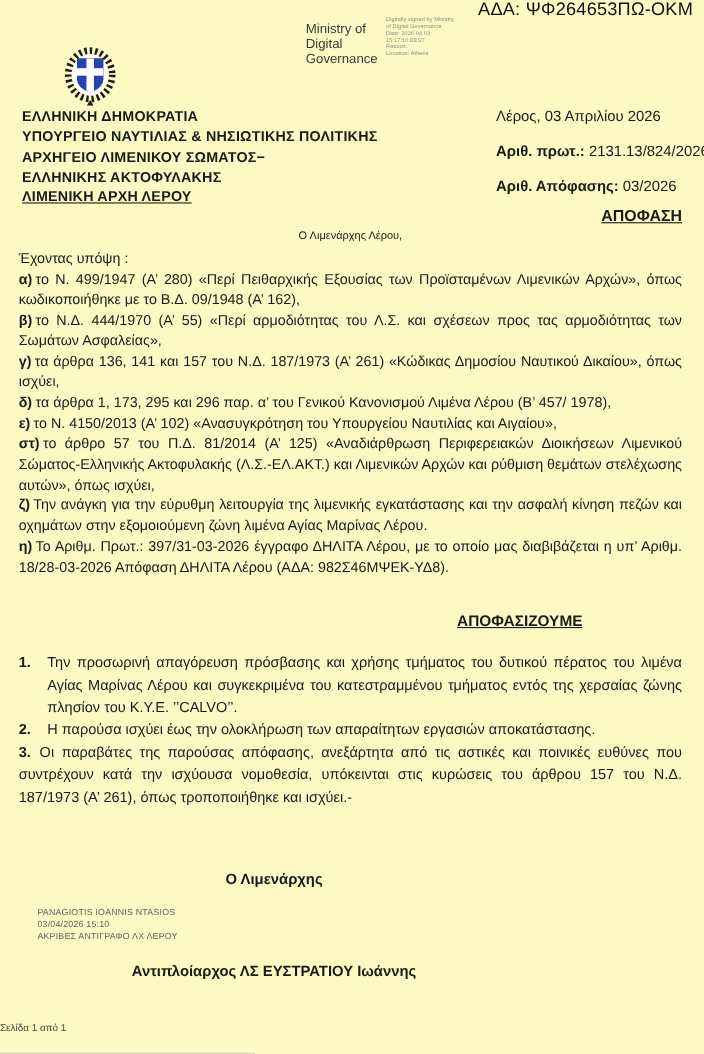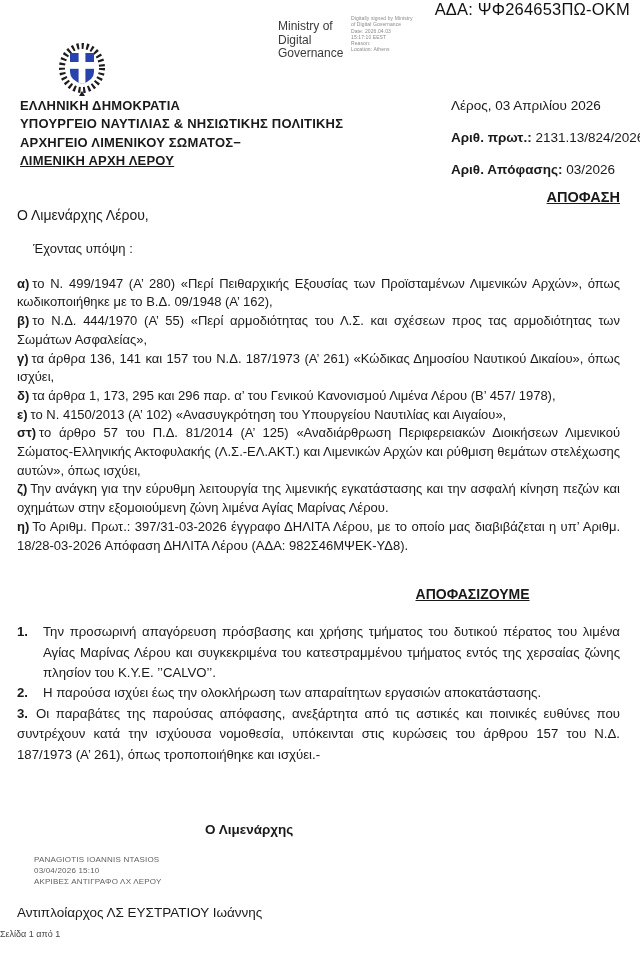"ΑΔΑ: ΨΦ264653ΠΩ-ΟΚΜ" .page { background: #ffffff -> #fef9c3 }
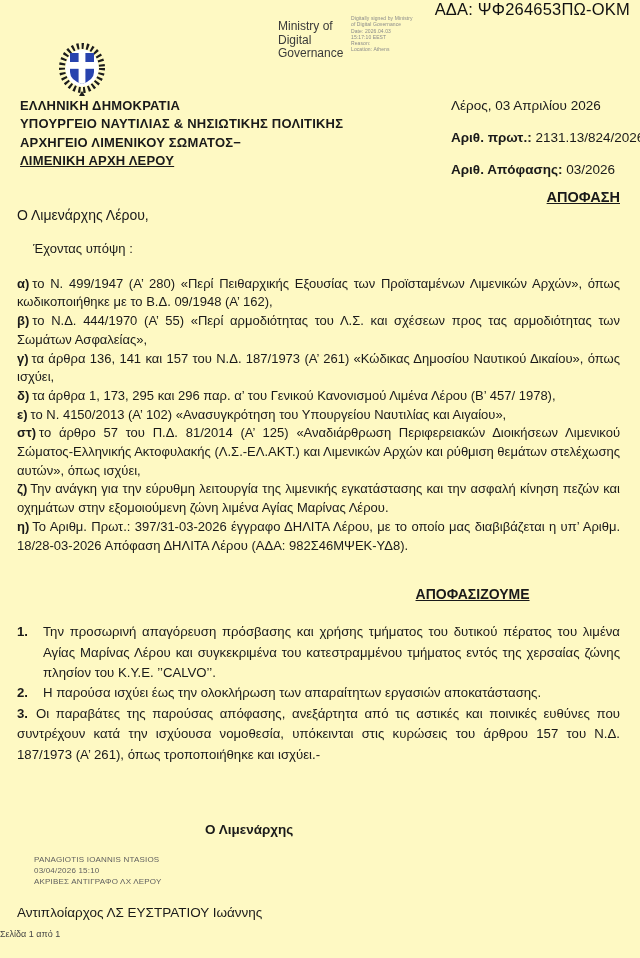"ΕΛΛΗΝΙΚΗΣ ΑΚΤΟΦΥΛΑΚΗΣ" div { html: none -> <div>ΕΛΛΗΝΙΚΗΣ ΑΚΤΟΦΥΛΑΚΗΣ</div> }
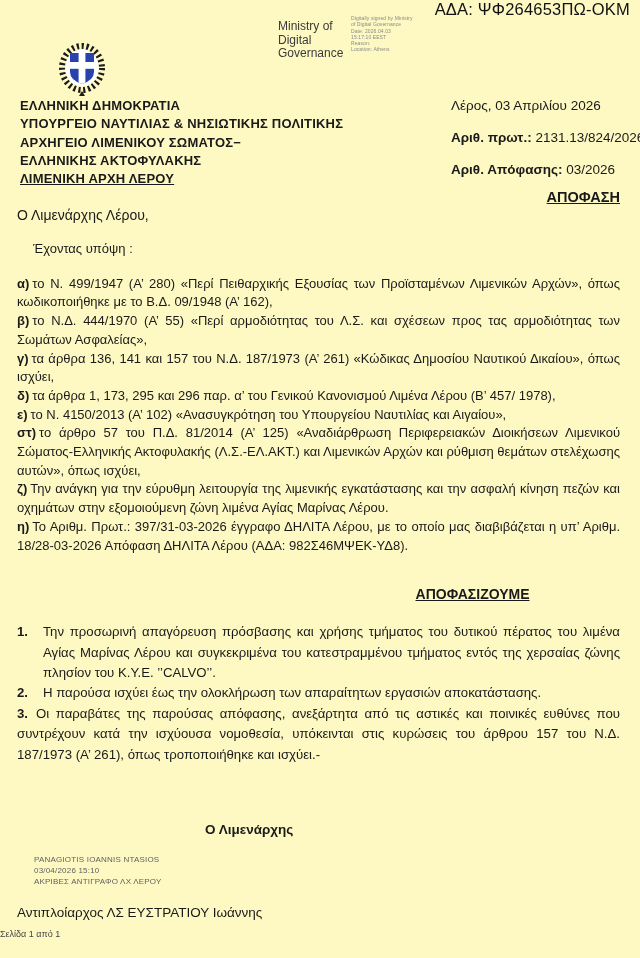"Ο Λιμενάρχης Λέρου," .doc-subtitle { font-size: 14px -> 10px; text-align: none -> center }
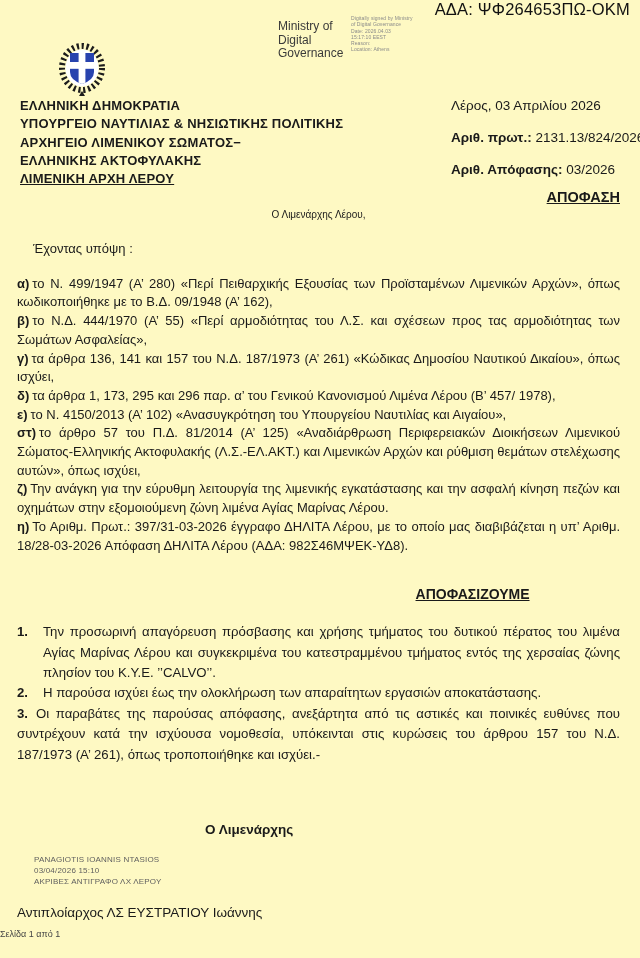"Έχοντας υπόψη :" .preamble { margin: 16px -> 0 }
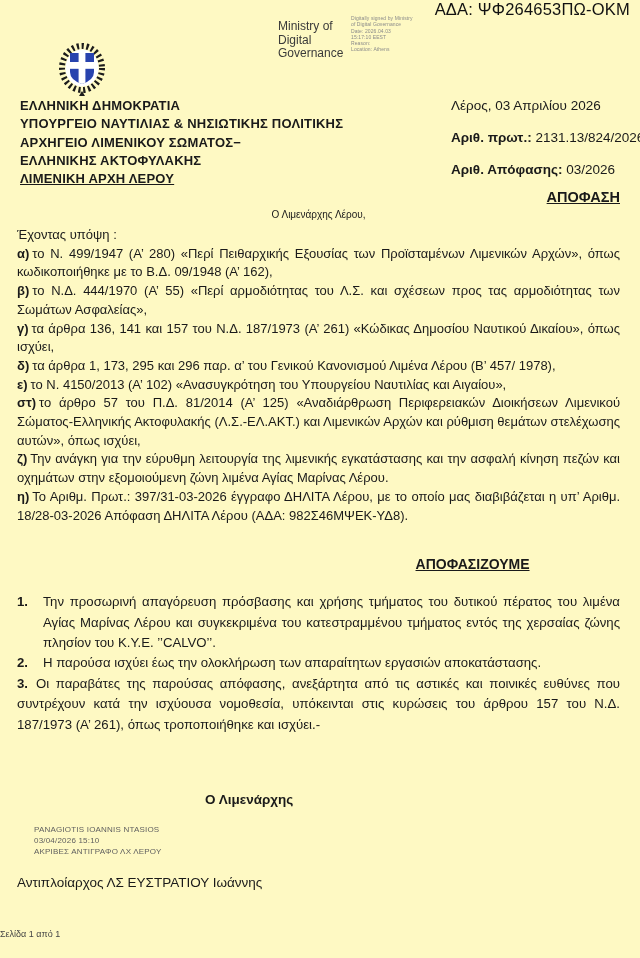"Αντιπλοίαρχος ΛΣ ΕΥΣΤΡΑΤΙΟΥ Ιωάννης" .sign-name { font-weight: normal -> bold; text-align: left -> center }
